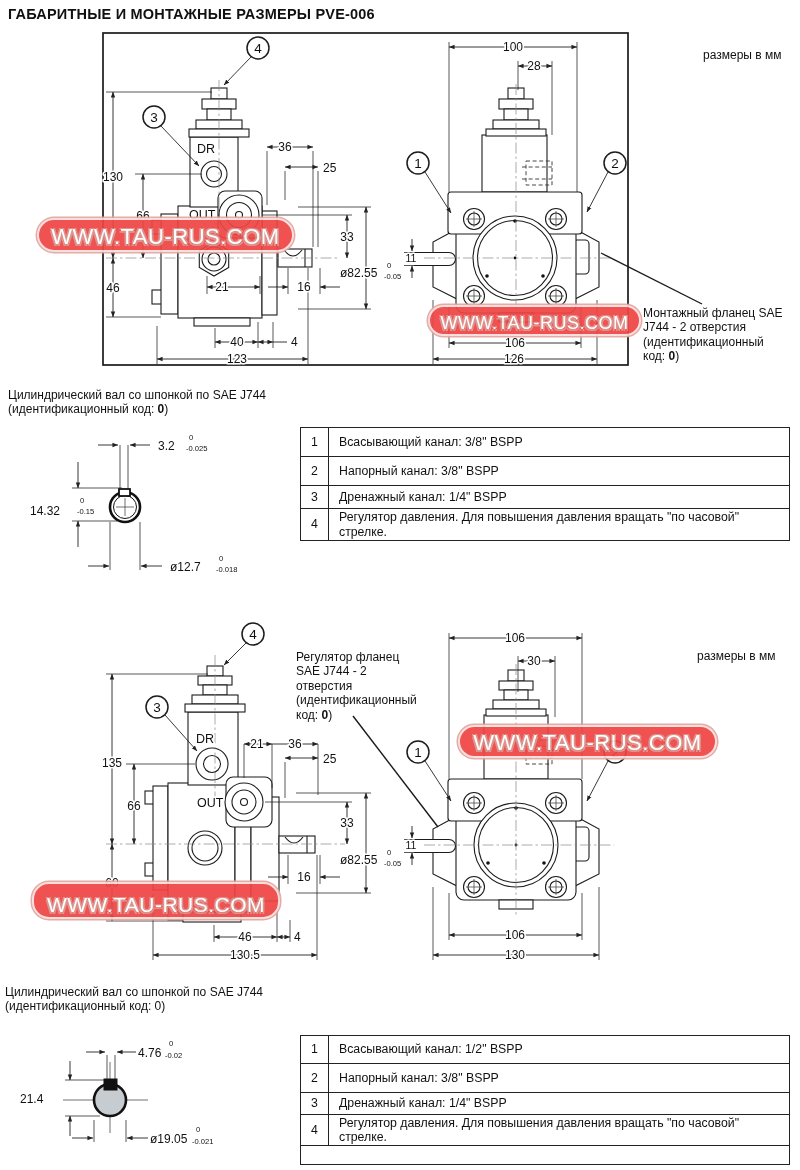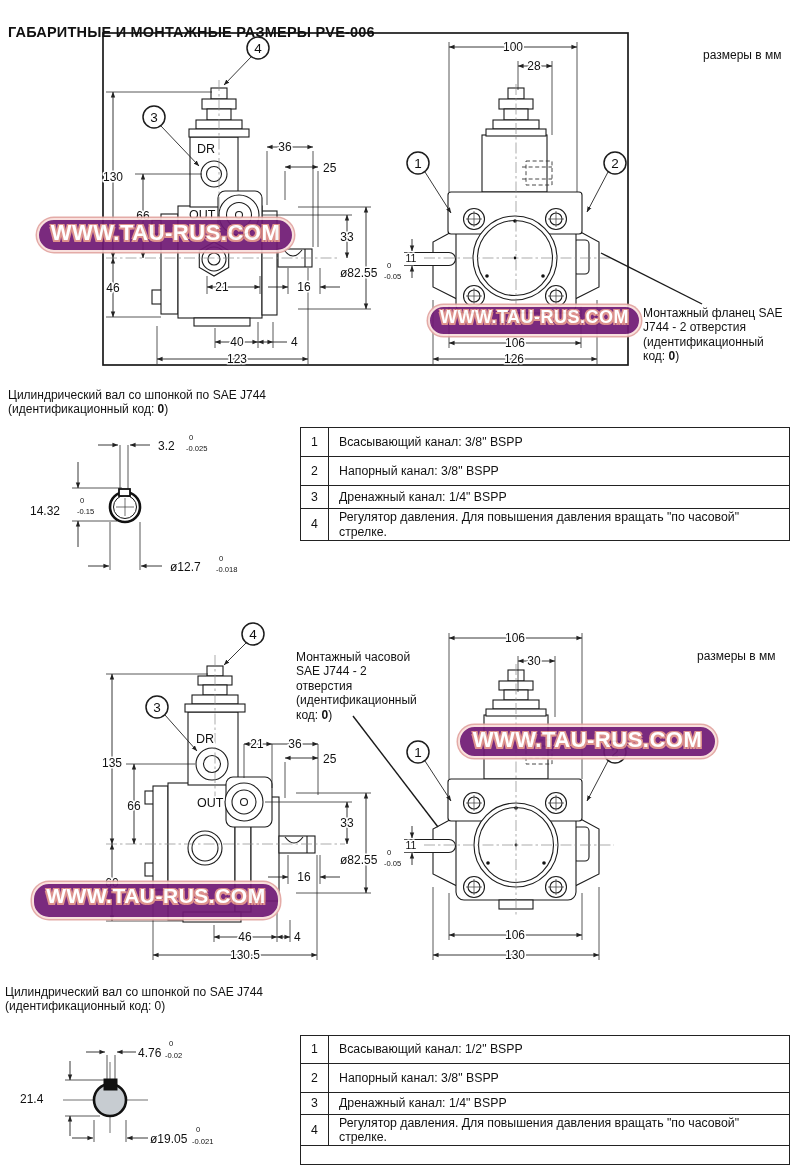"ГАБАРИТНЫЕ И МОНТАЖНЫЕ РАЗМЕРЫ PVE-006" div.title { top: 24px -> 6px }
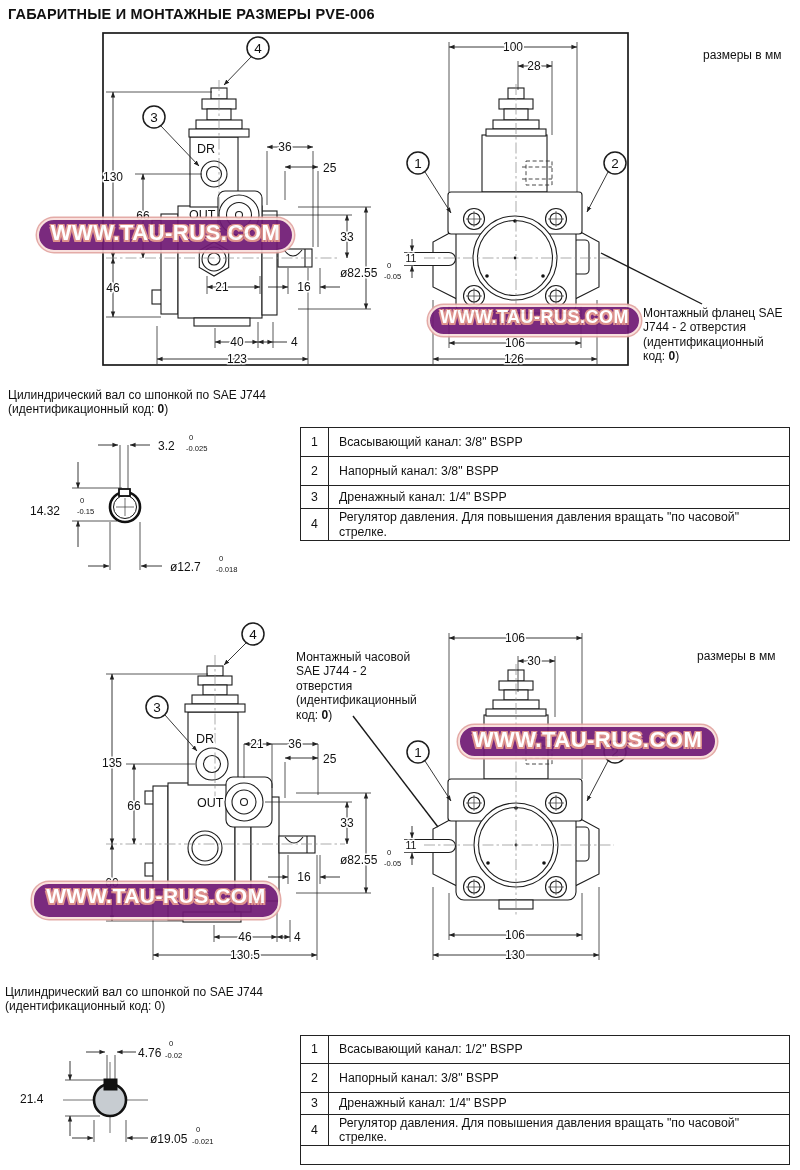"WWW.TAU-RUS.COM" .wm { align-items: flex-start -> flex-end; background: #701a75 -> #ef4444; font-weight: bold -> normal }
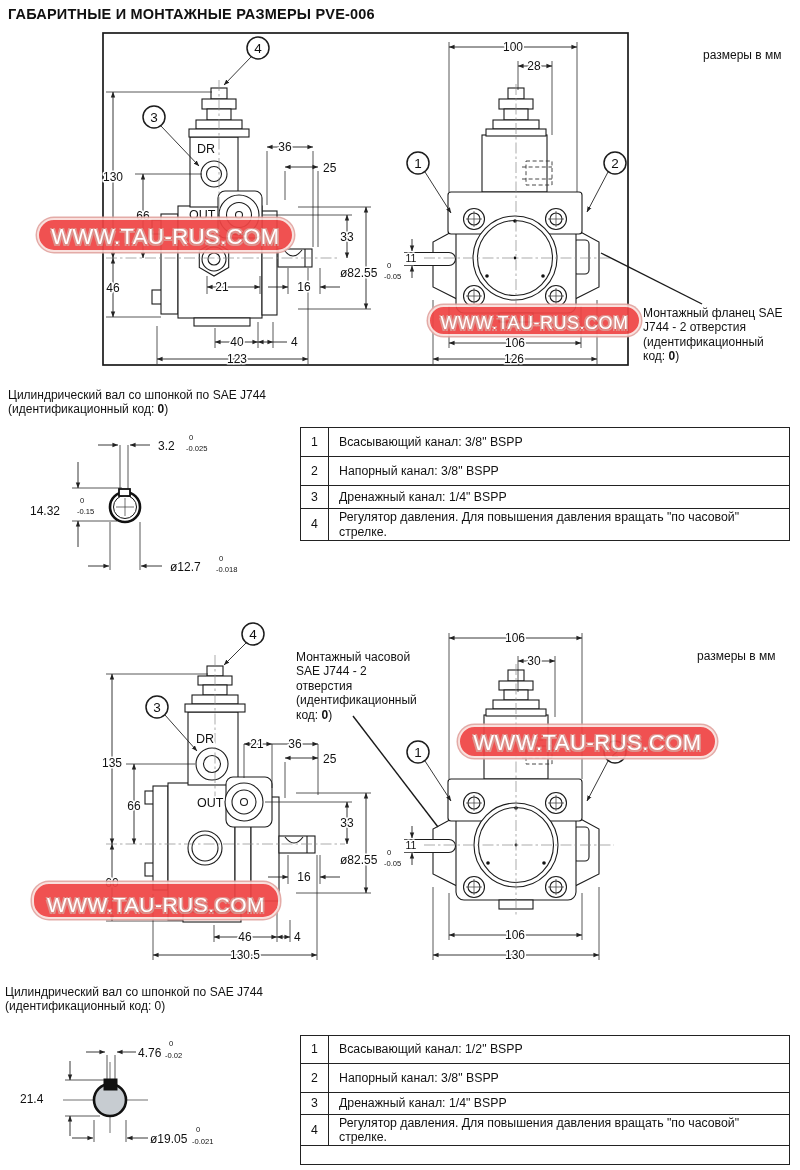"Монтажный часовой" div { text: Монтажный часовой -> Регулятор фланец }
